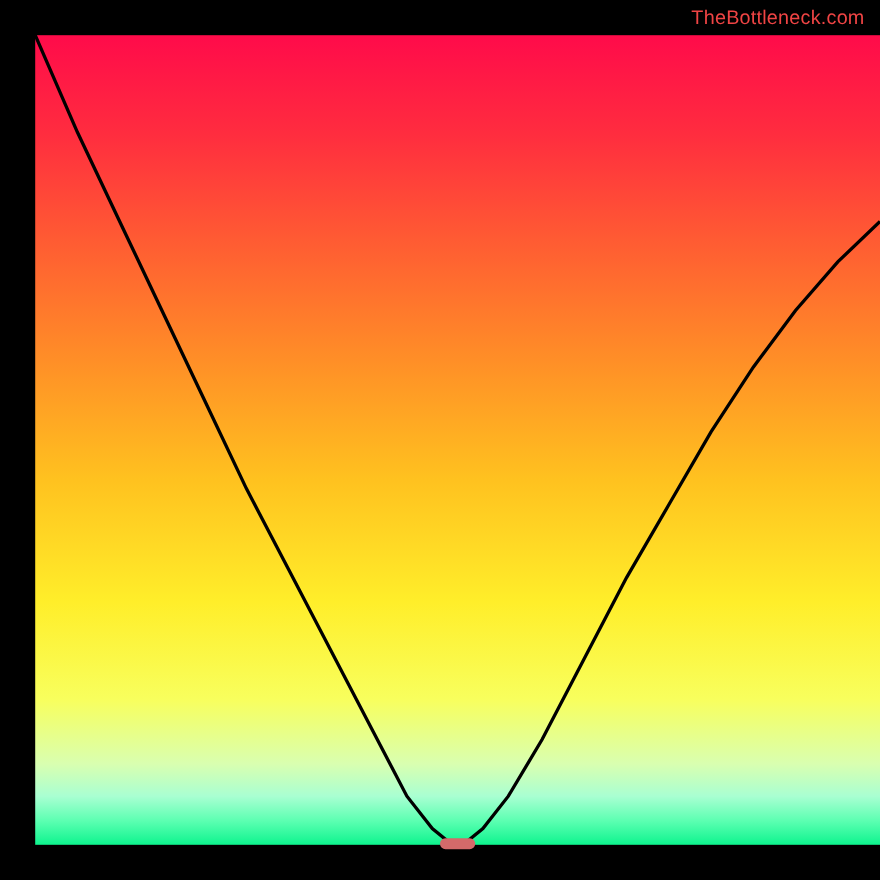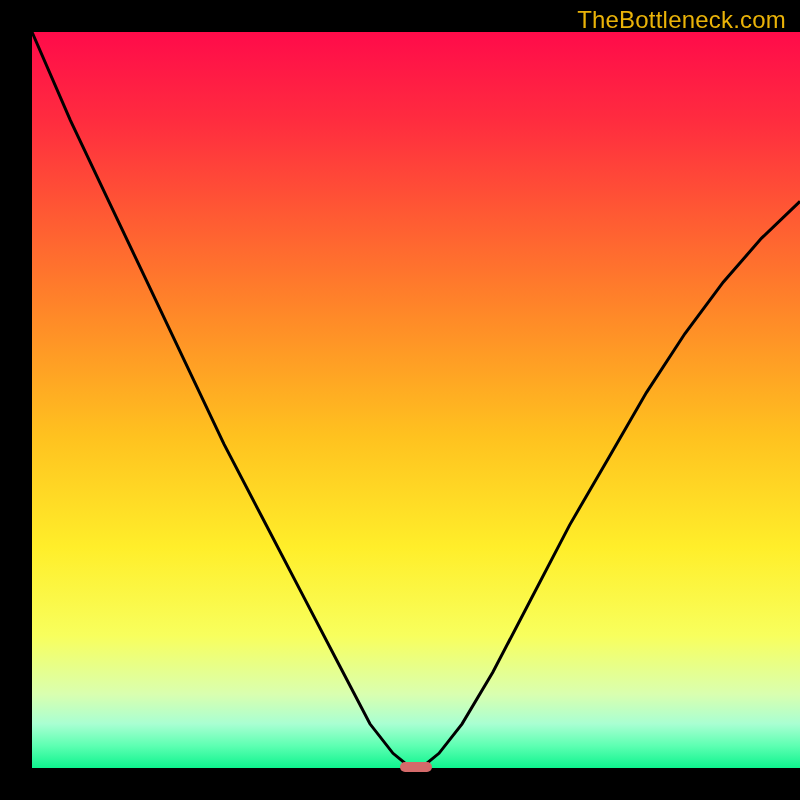"TheBottleneck.com" .attribution { color: #eab308 -> #ef4444; font-size: 24px -> 18px }
